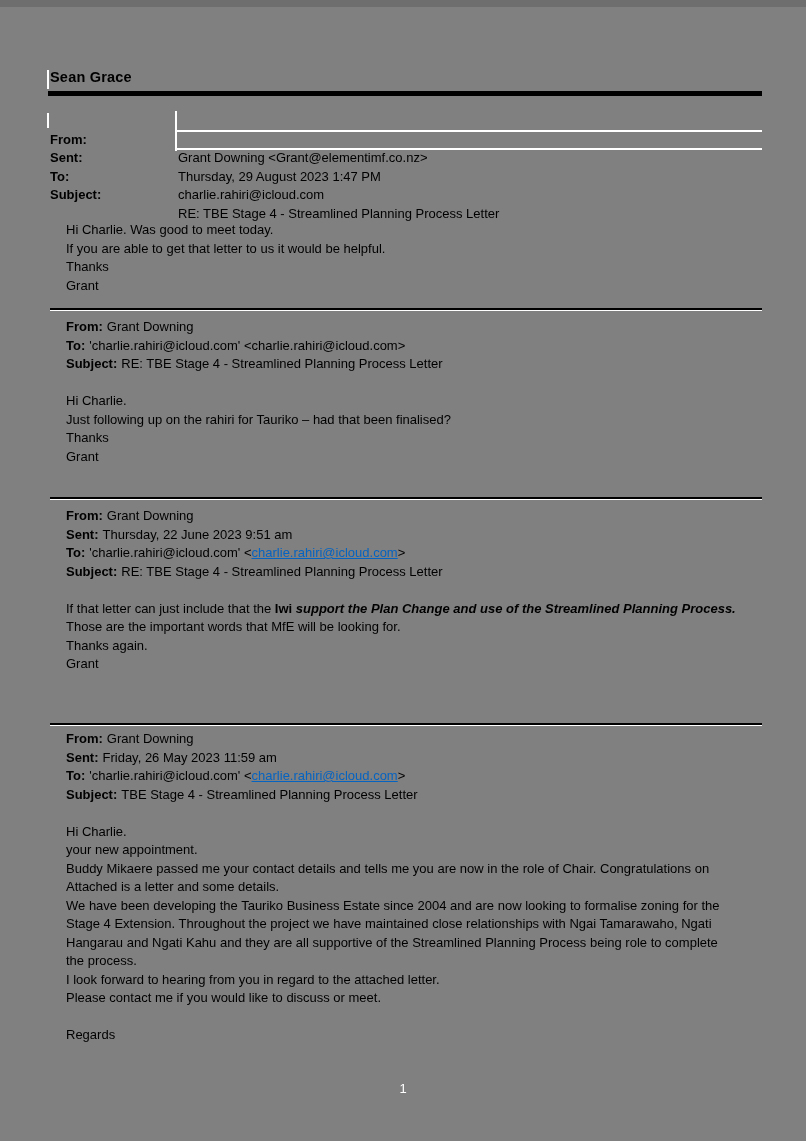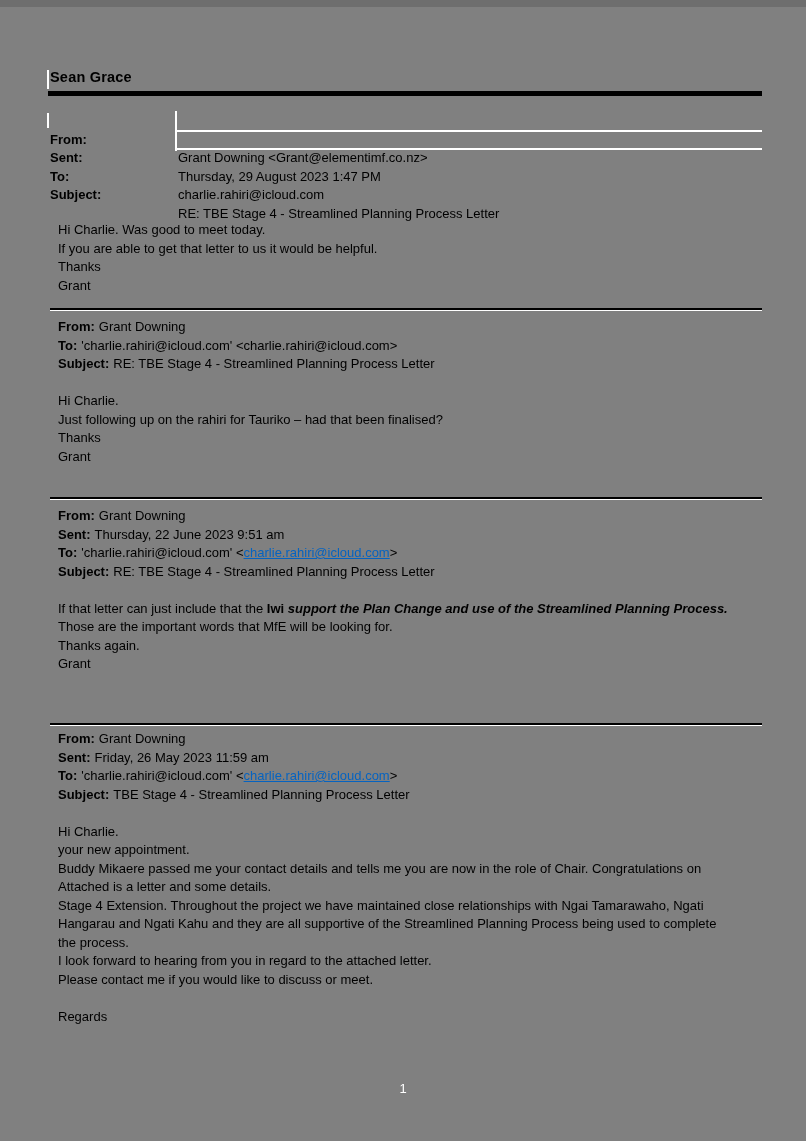"Hi Charlie. Was good to" .block { left: 8px -> 16px }
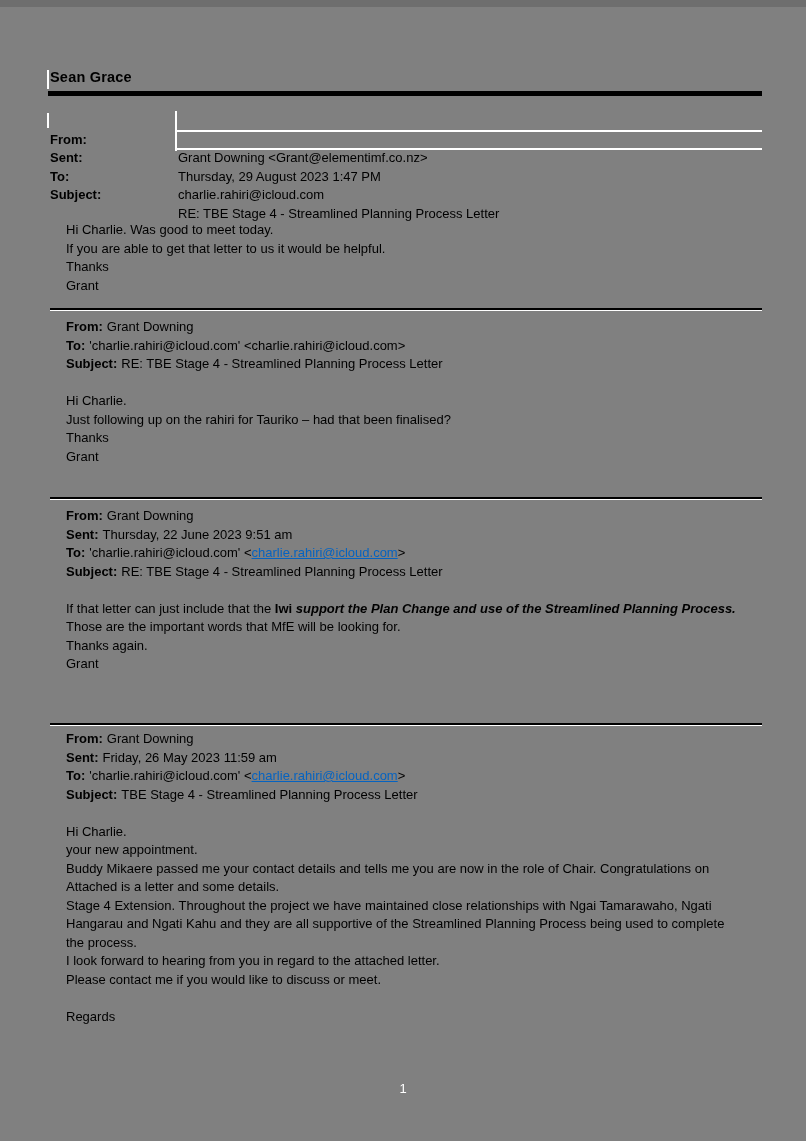"We have been developing the" div.line { html: none -> <div>We have been developing the Tauriko Business Estate since 2004 and are now looking to formalise zoning for the</div> }
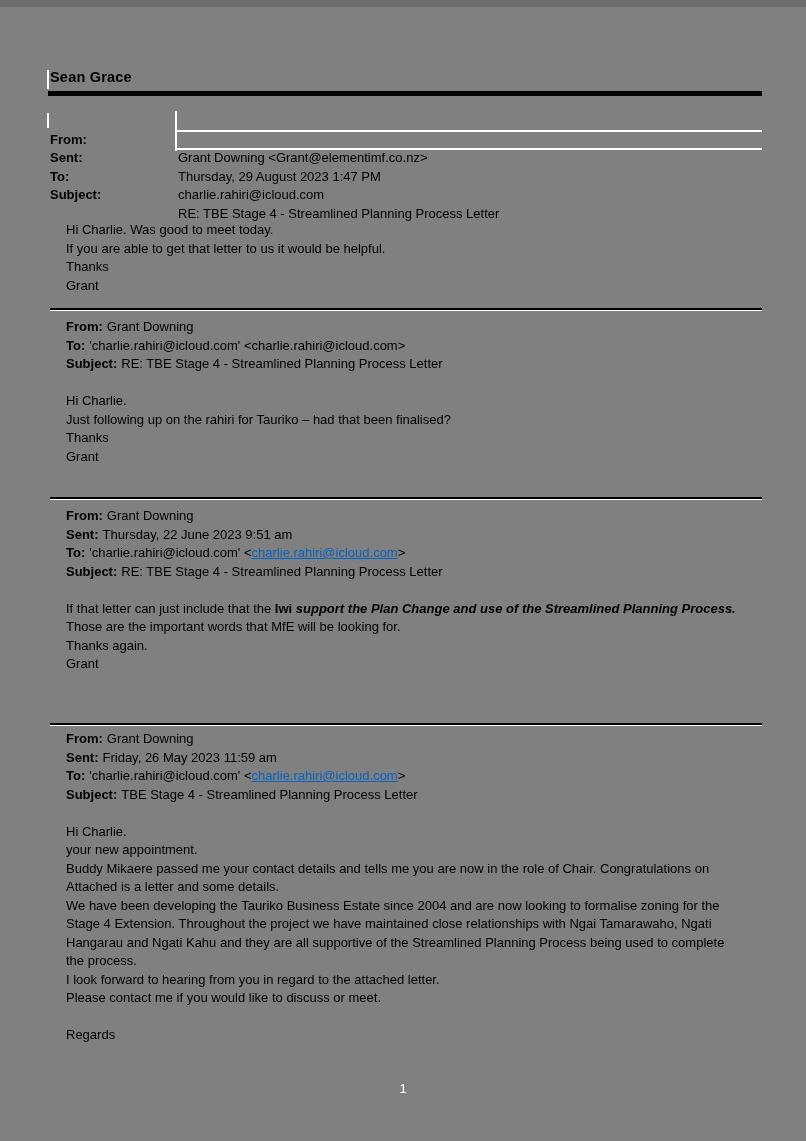"Hangarau and Ngati Kahu and" div.line { text: used -> role }
